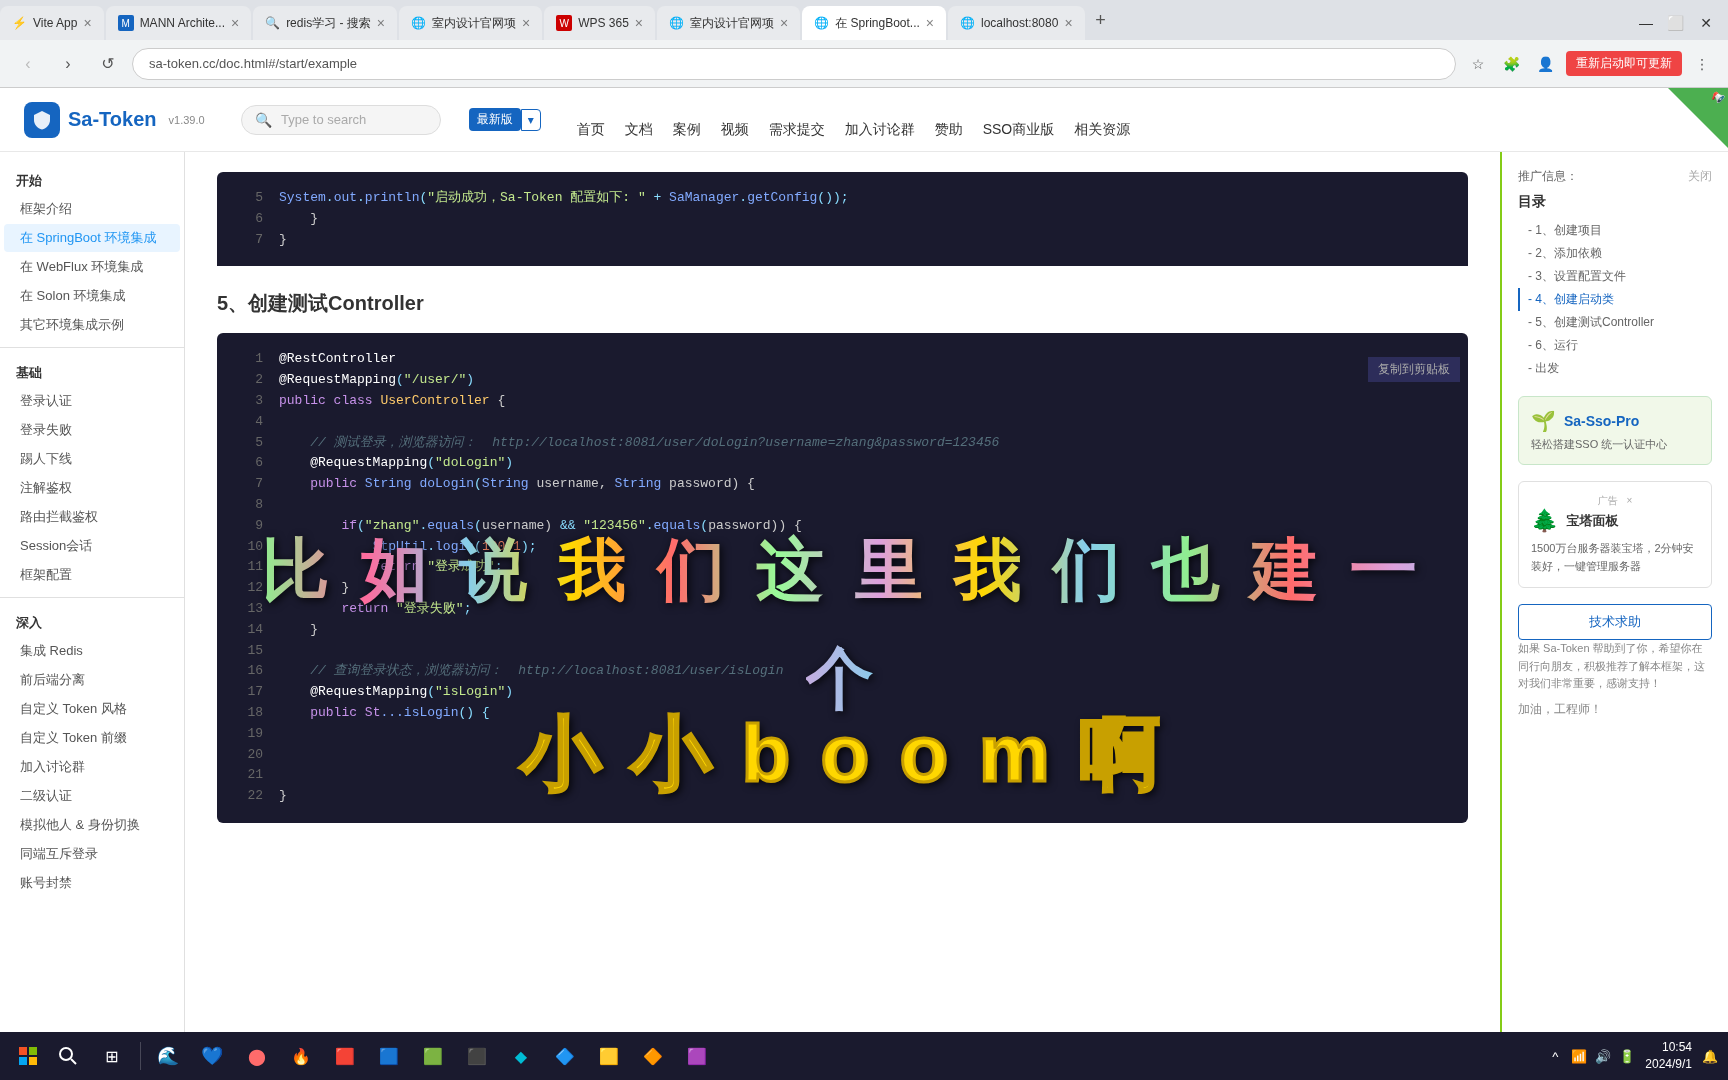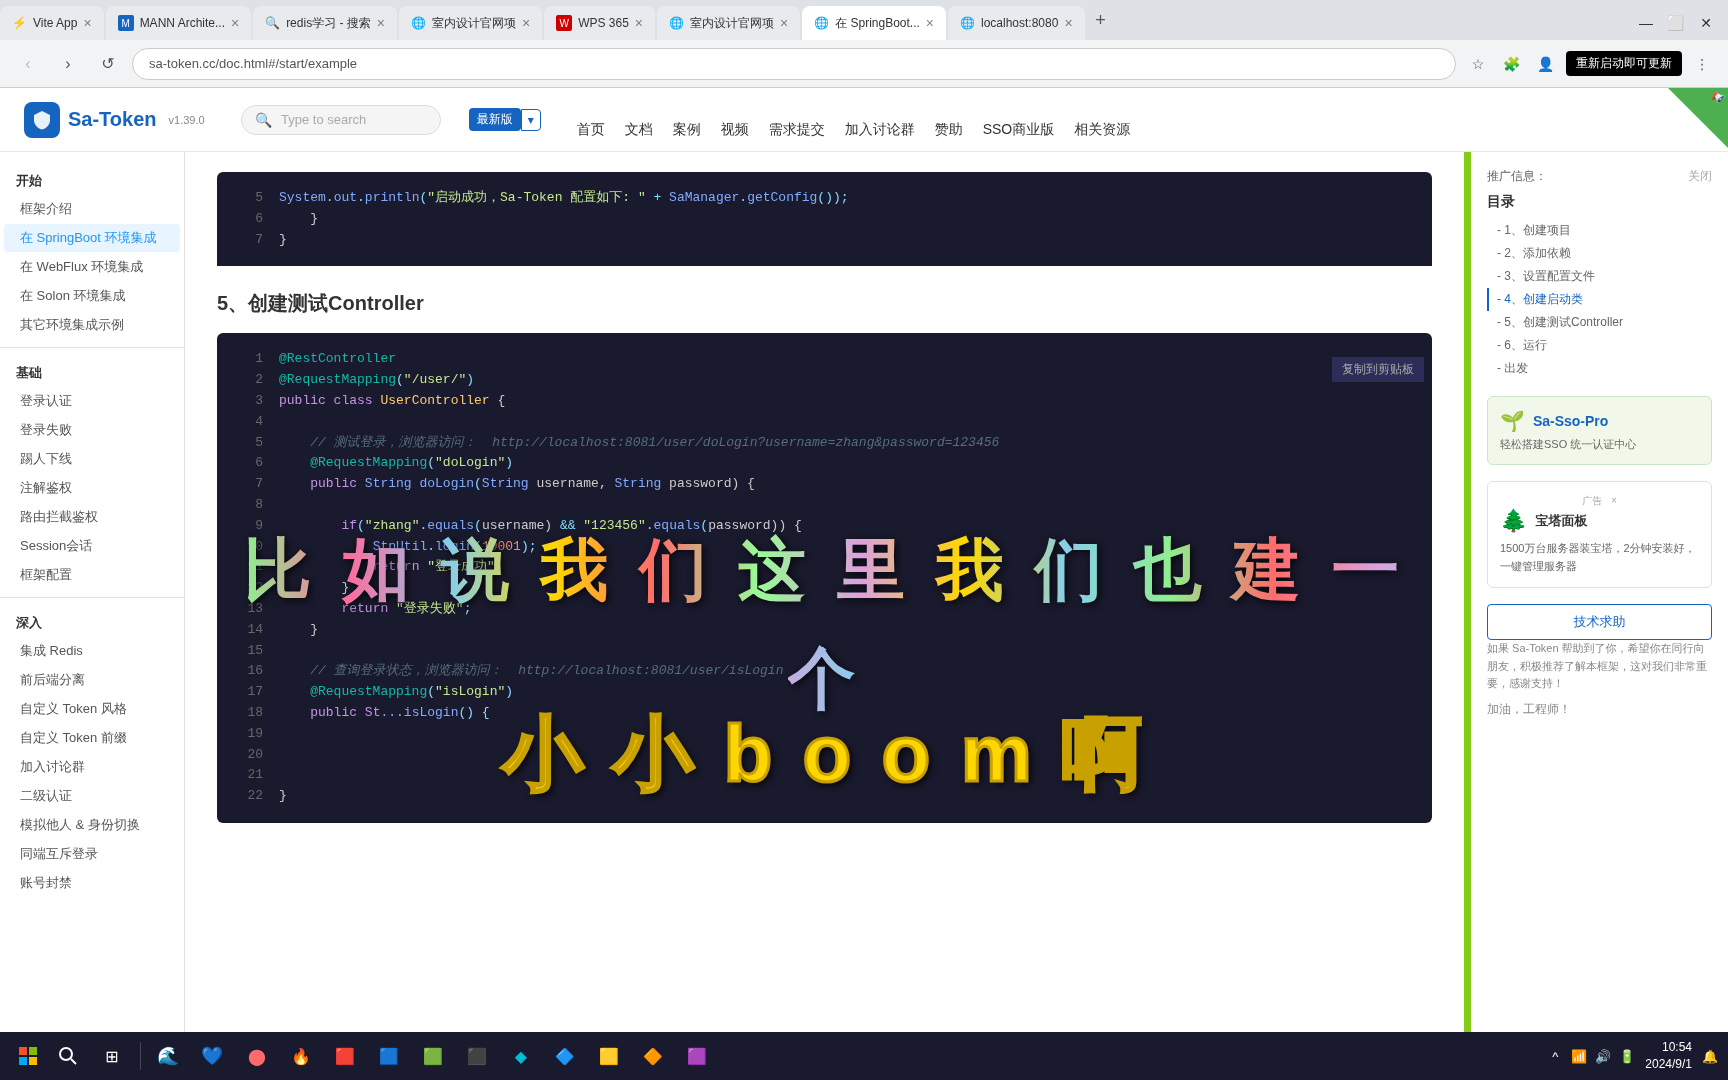"重新启动即可更新" .restart-btn { background: #000000 -> #ef4444 }
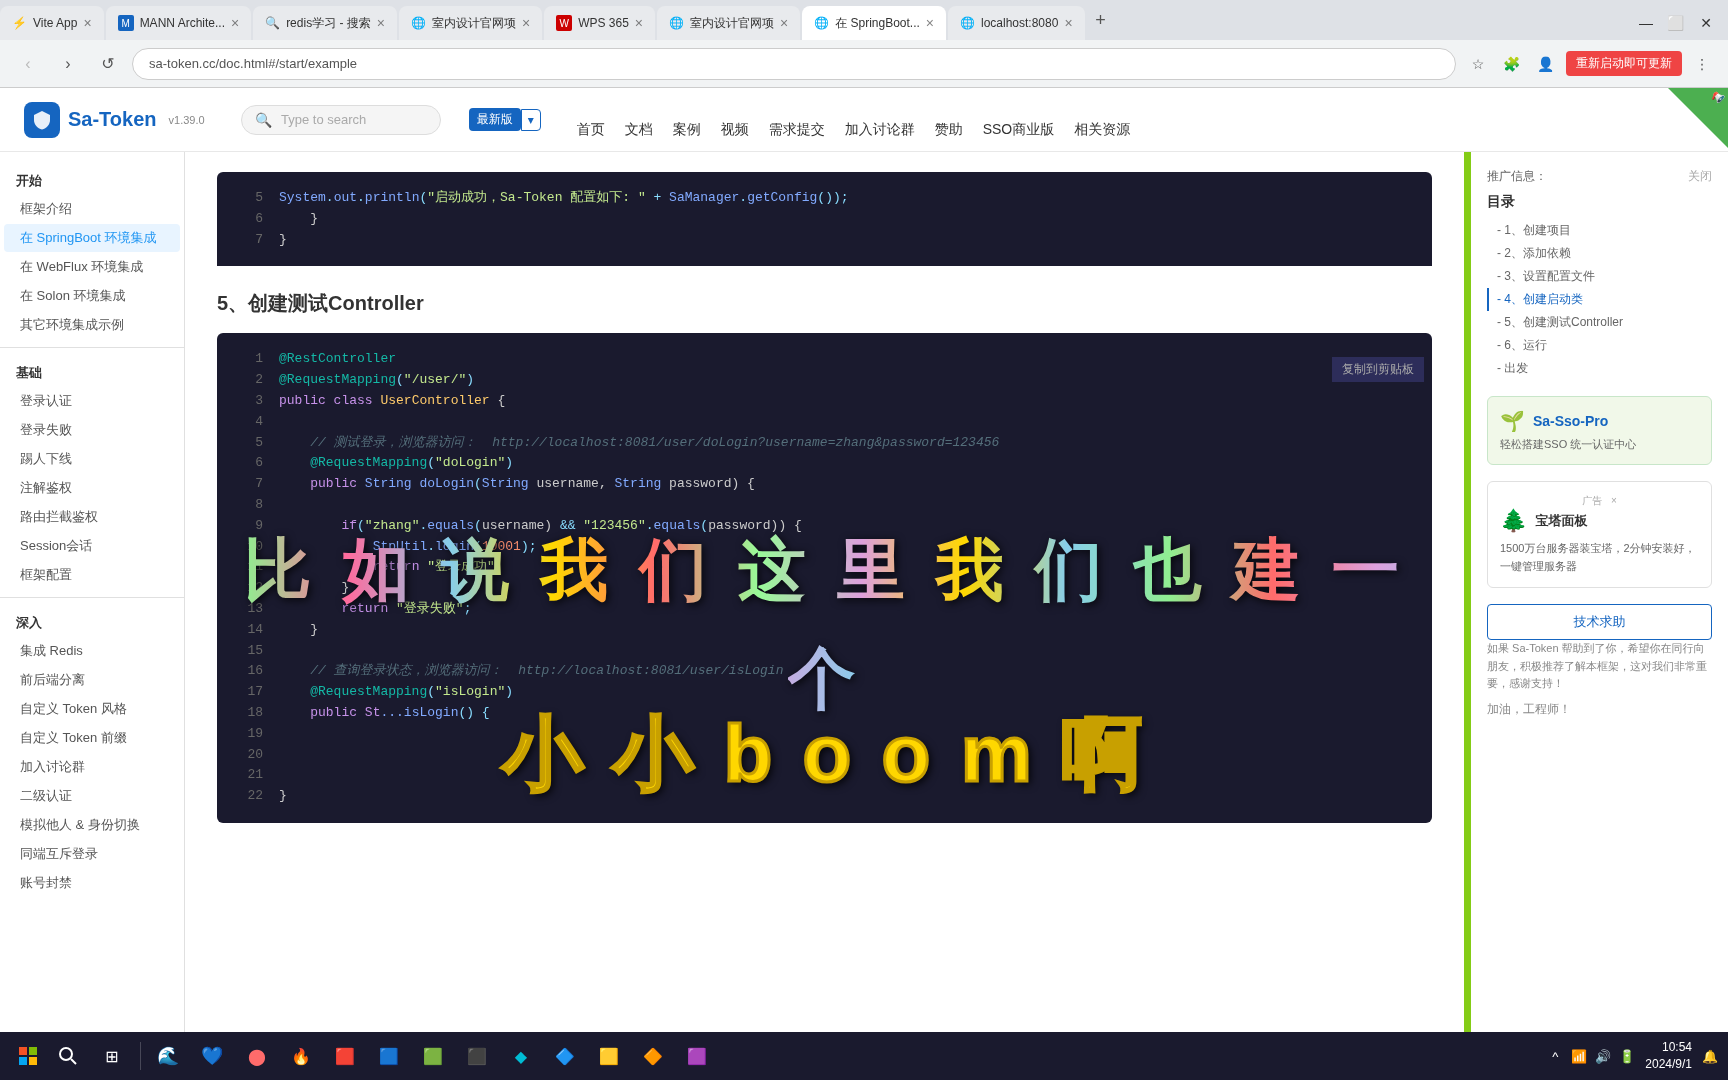"推广信息：" .right-sidebar { border-left: 7px solid #84cc16 -> 2px solid #84cc16; width: 264px -> 228px }
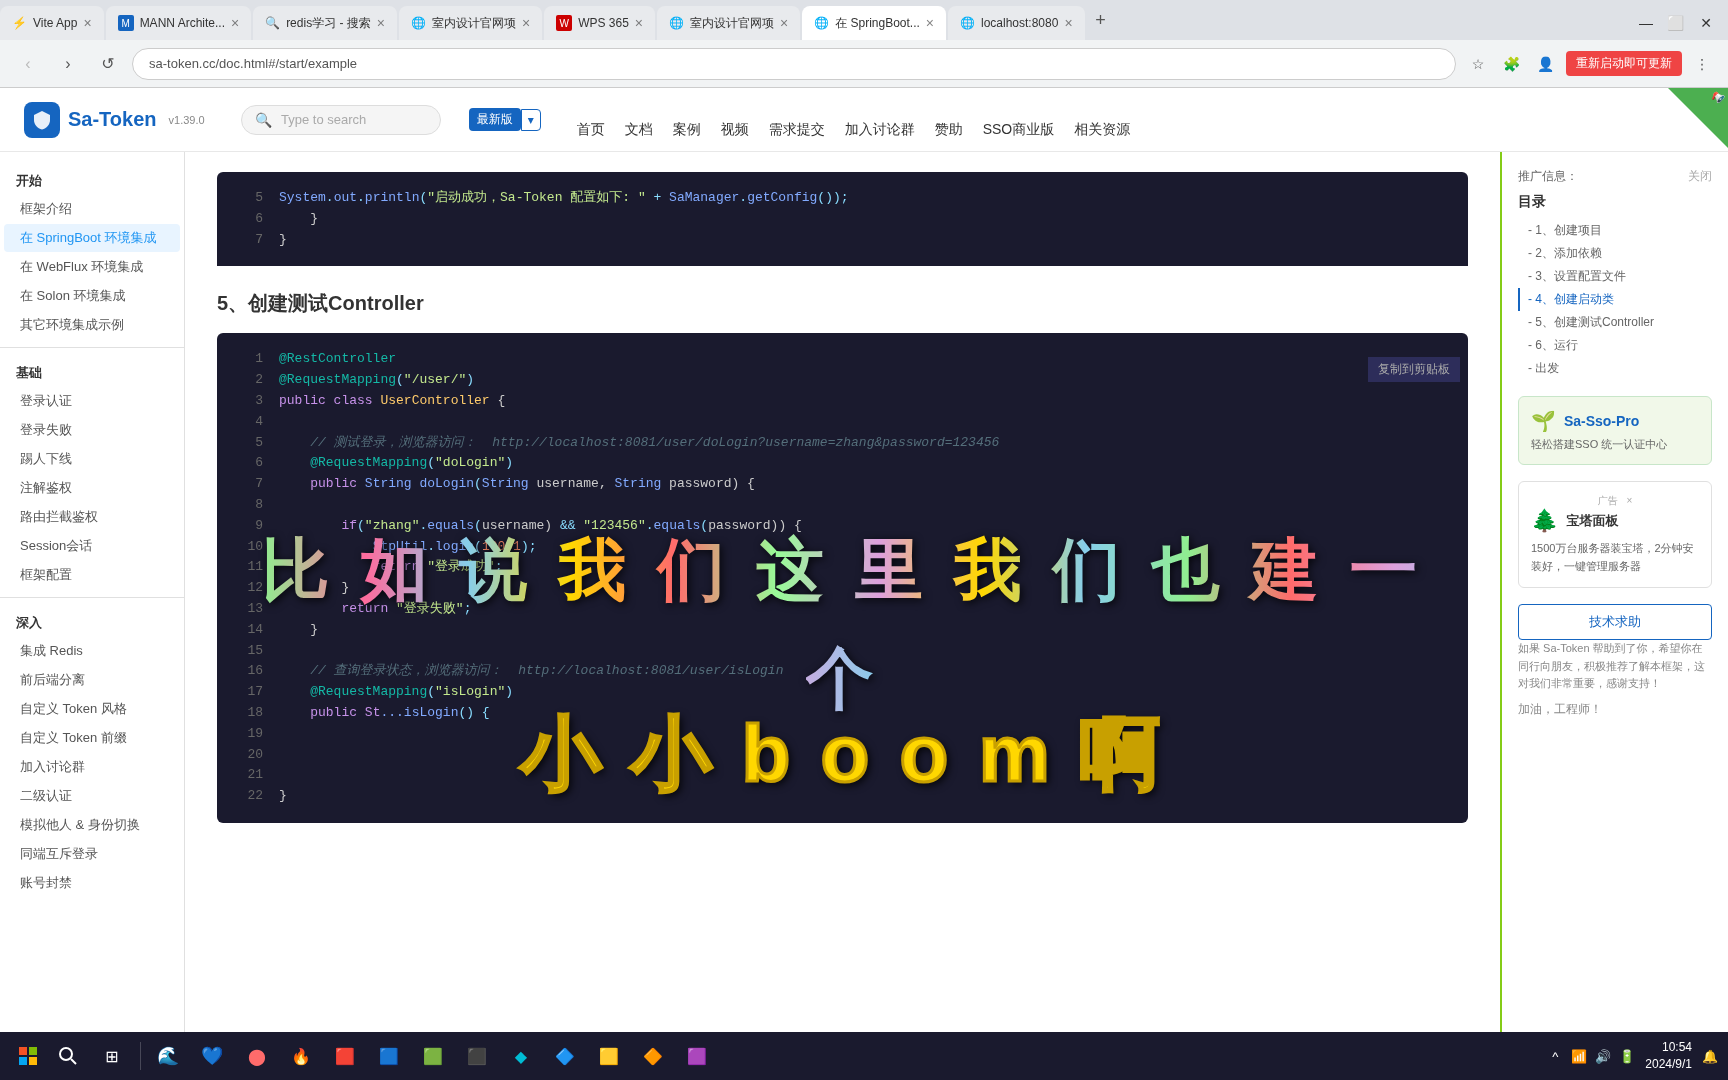"@RestController" .ann { color: #14b8a6 -> #ffffff }
